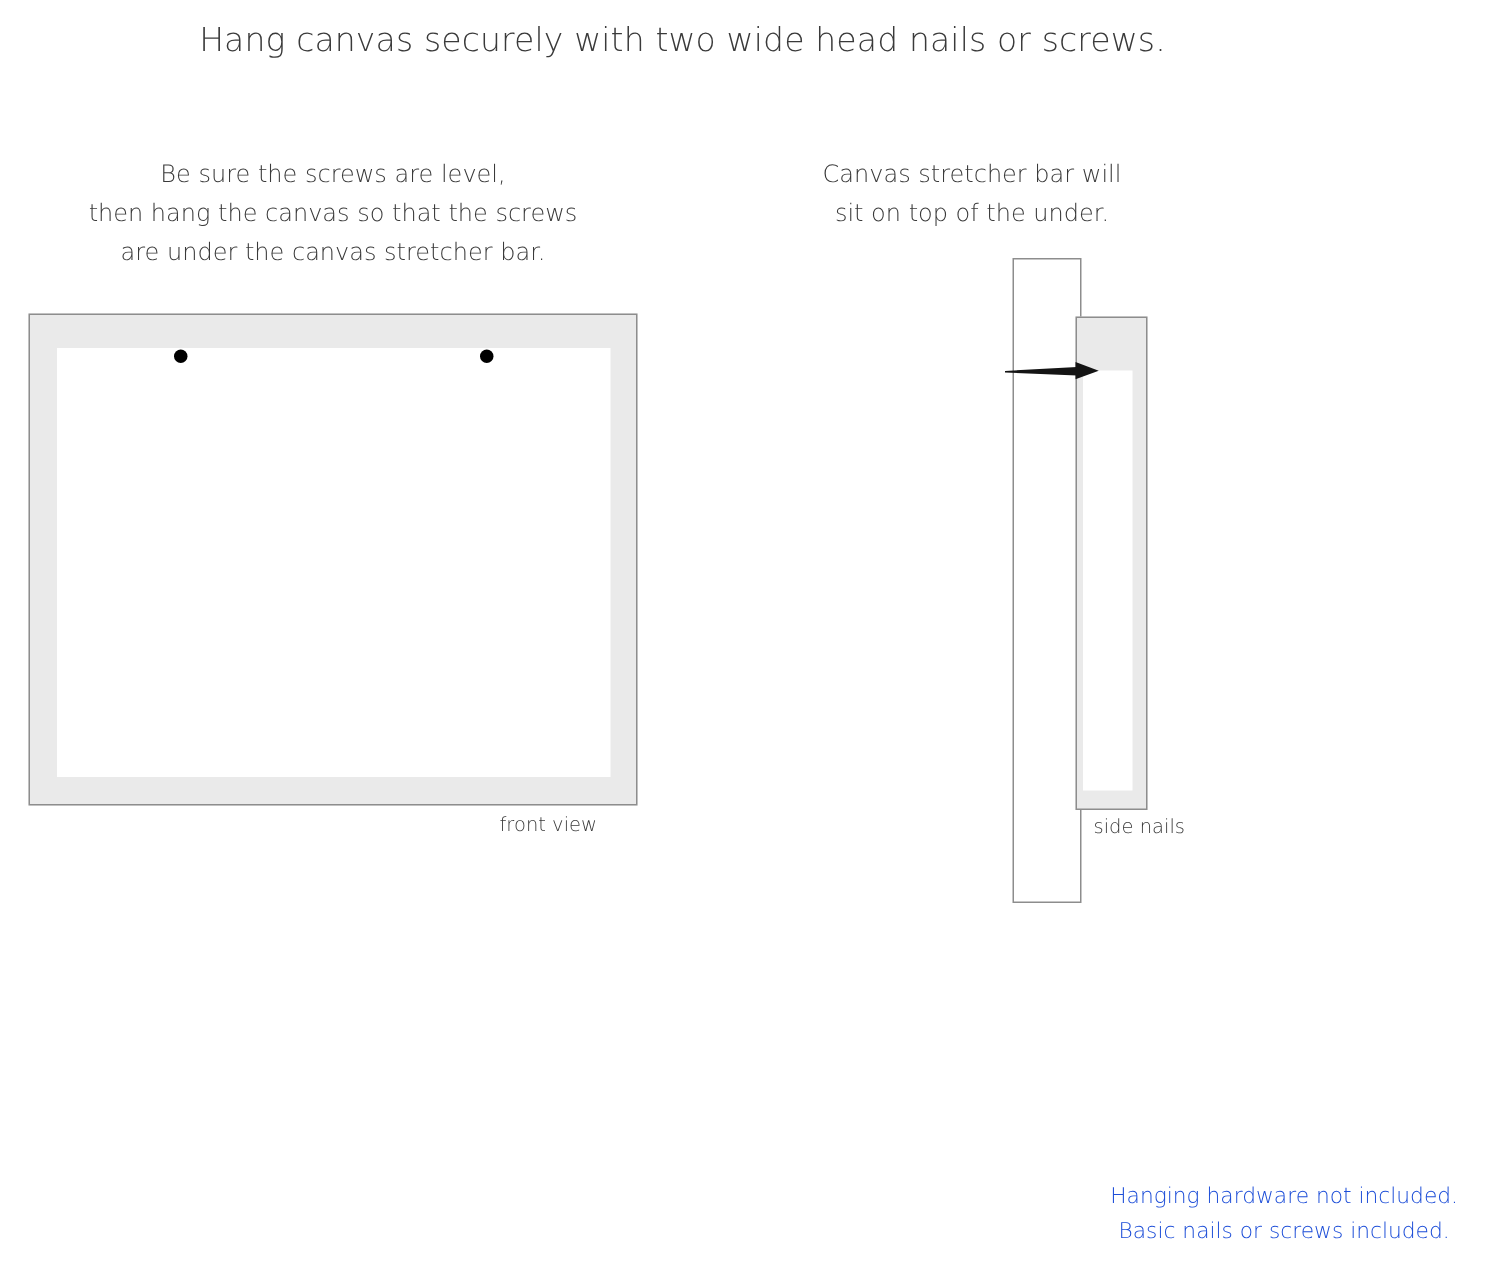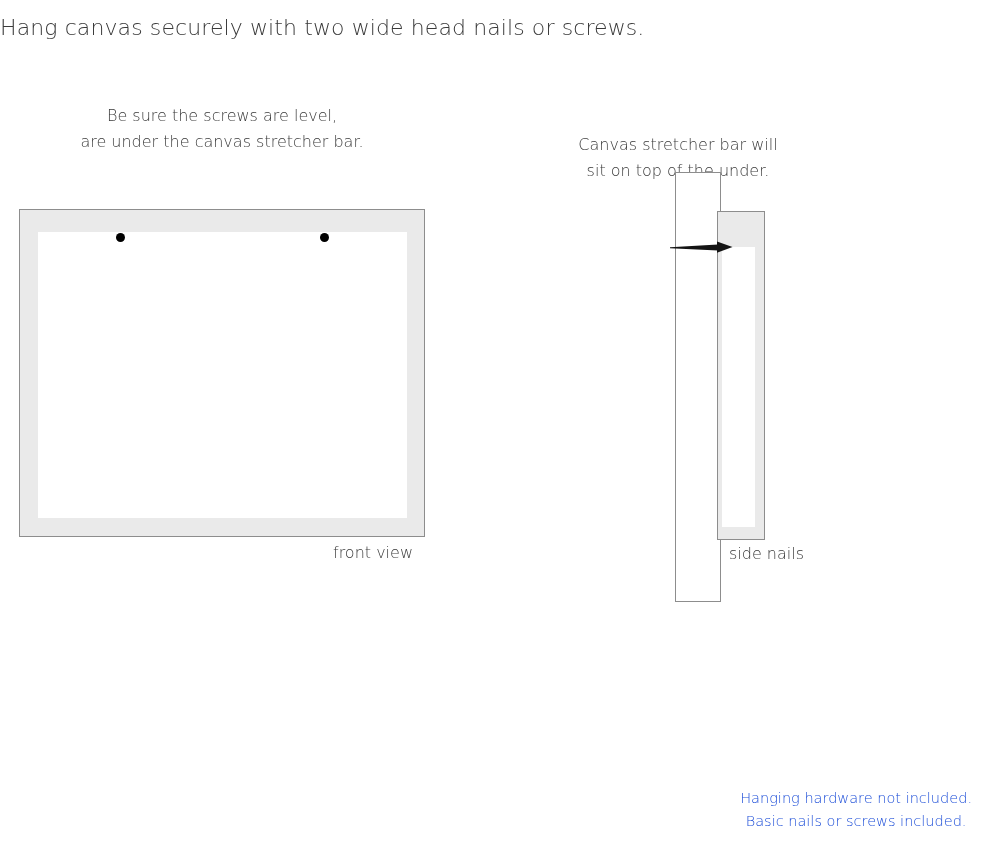"Hang canvas securely with two" .title { text-align: left -> center }
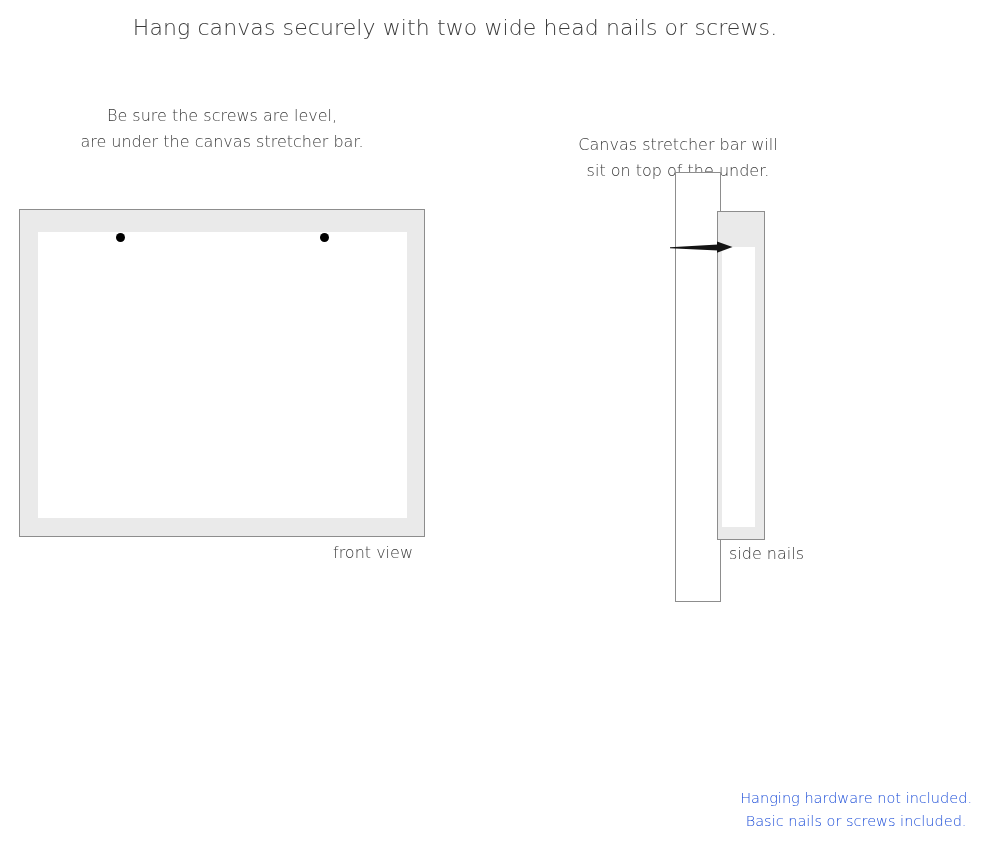"Canvas stretcher bar will" .caption-right { left: 538px -> 508px; margin-top: 29px -> none }
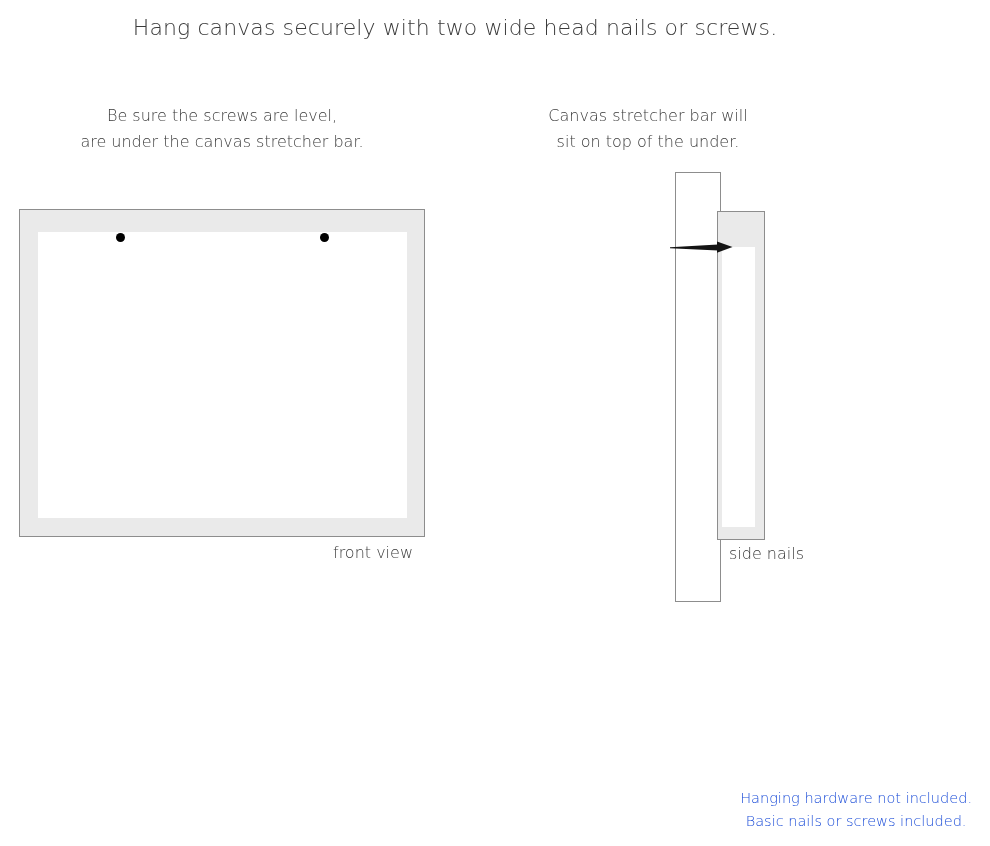"then hang the canvas so" span.line { html: none -> <span>then hang the canvas so that the screws</span> }
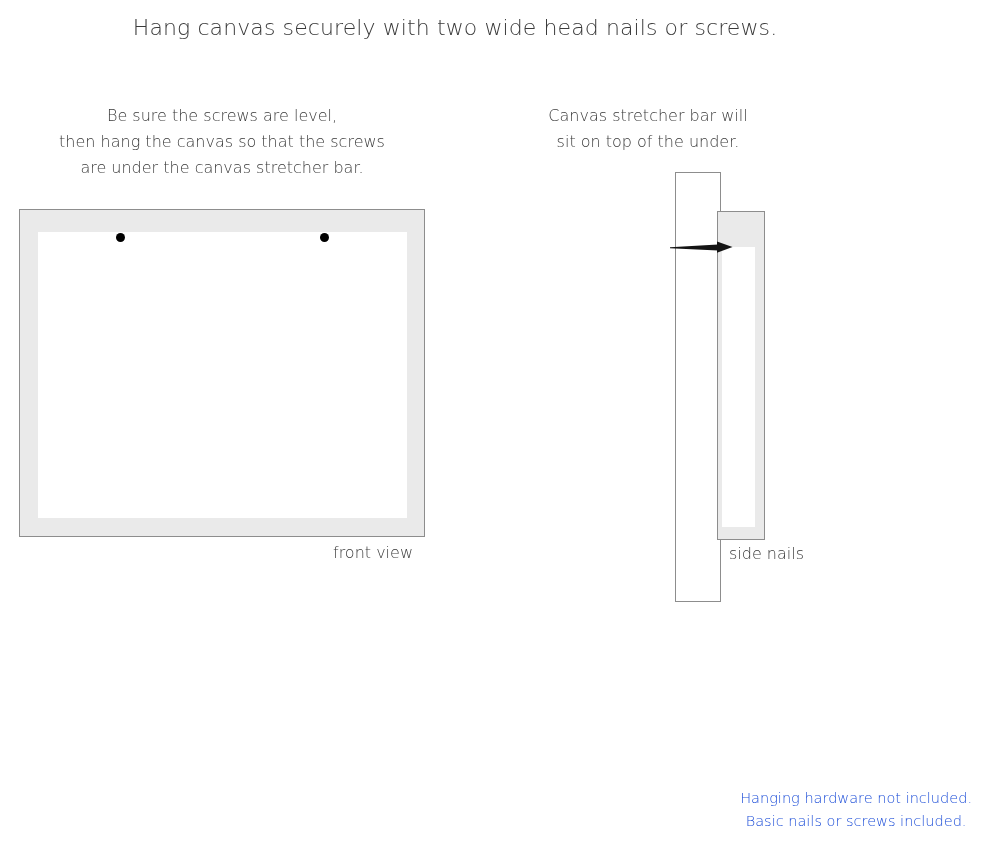"front view" .view-label { font-size: 16px -> 13px }
